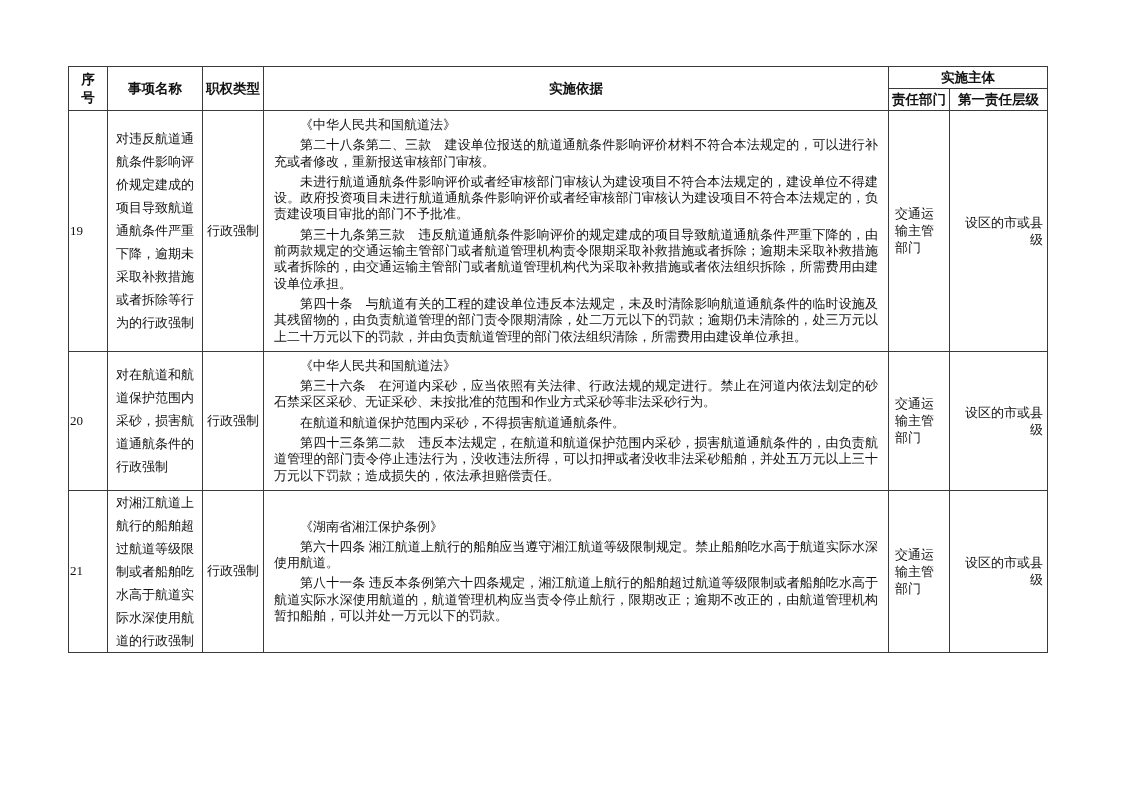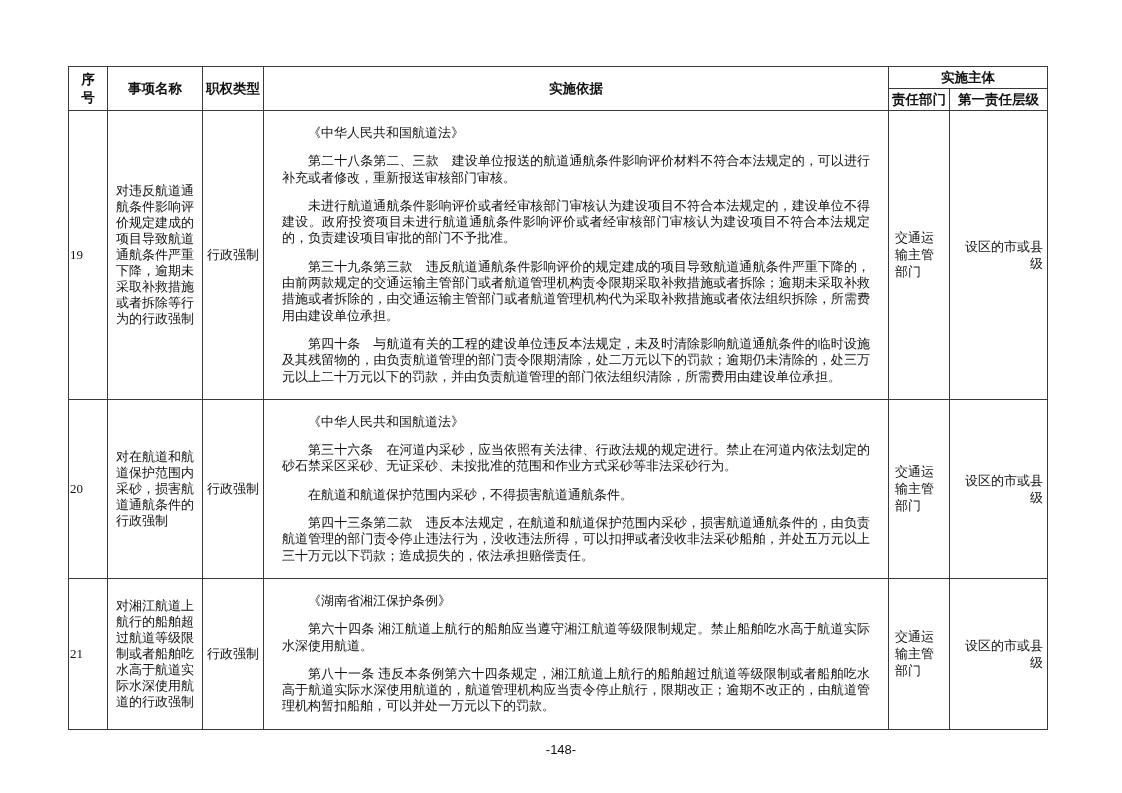"《中华人民共和国航道法》" td.c-basis p { margin: 12px -> 4px }
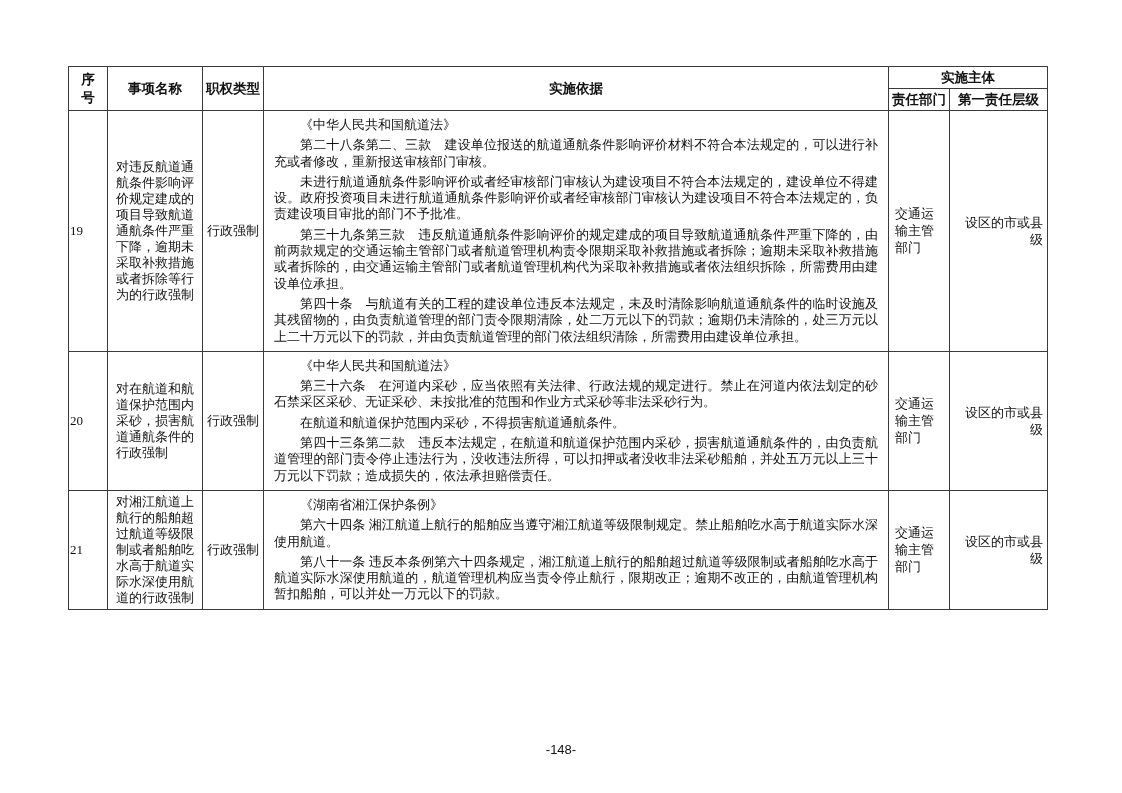"对违反航道通航条件影响评价规定建成的项目导致航道通航条件严重下降，逾期未采取补救" td.c-name { line-height: 16px -> 23px }
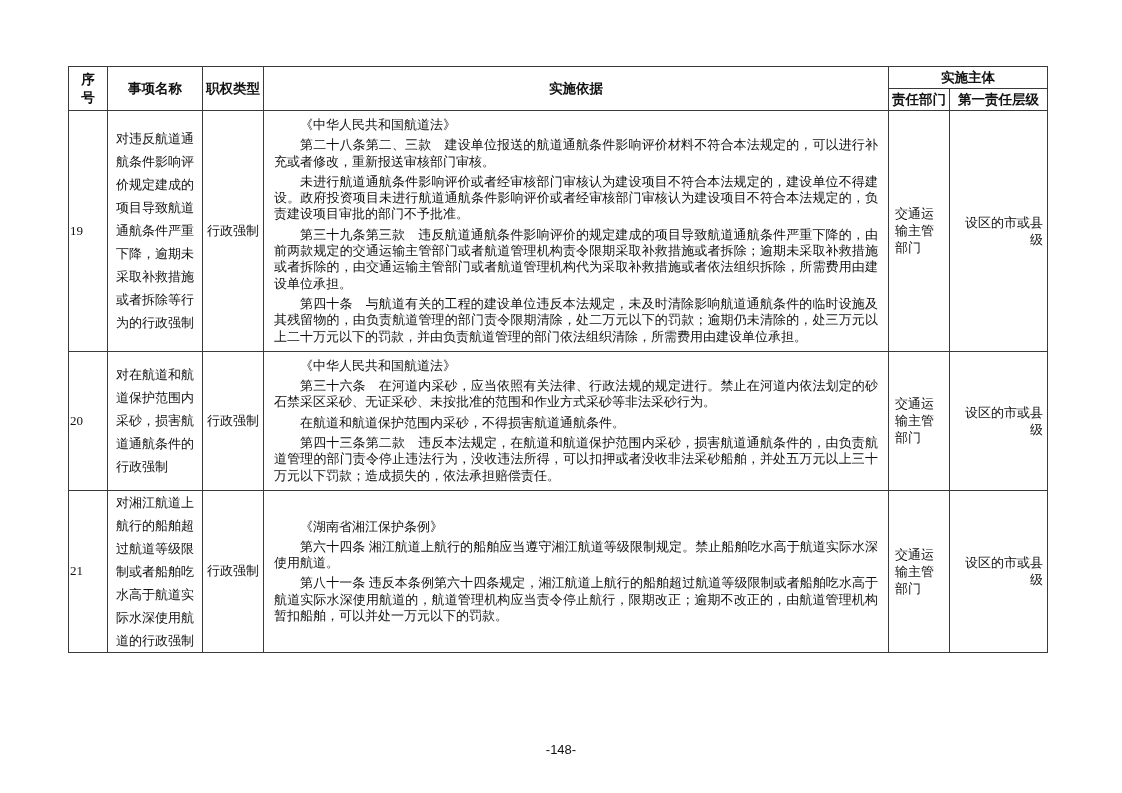"-148-" div.page-footer { html: <div>-148-</div> -> none }
